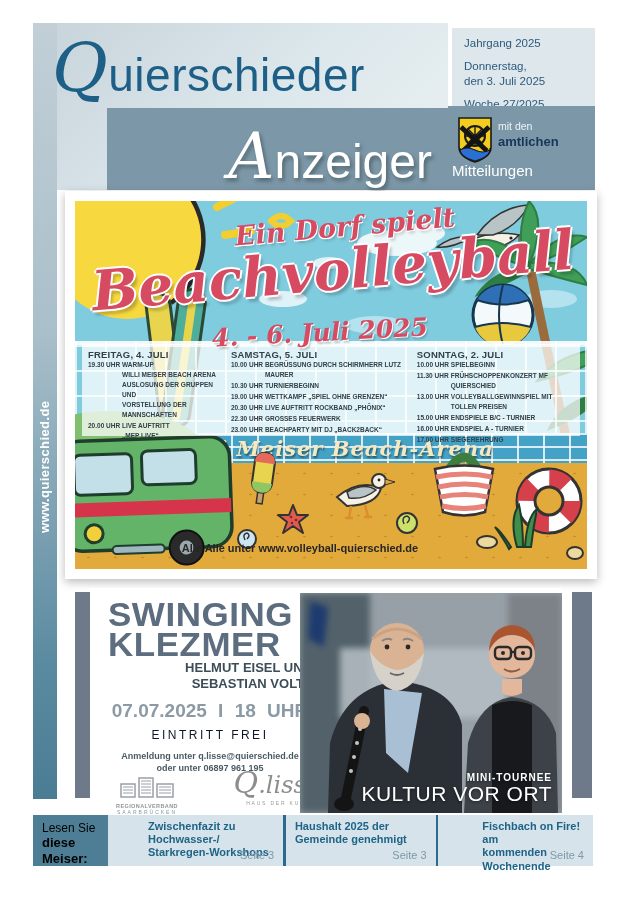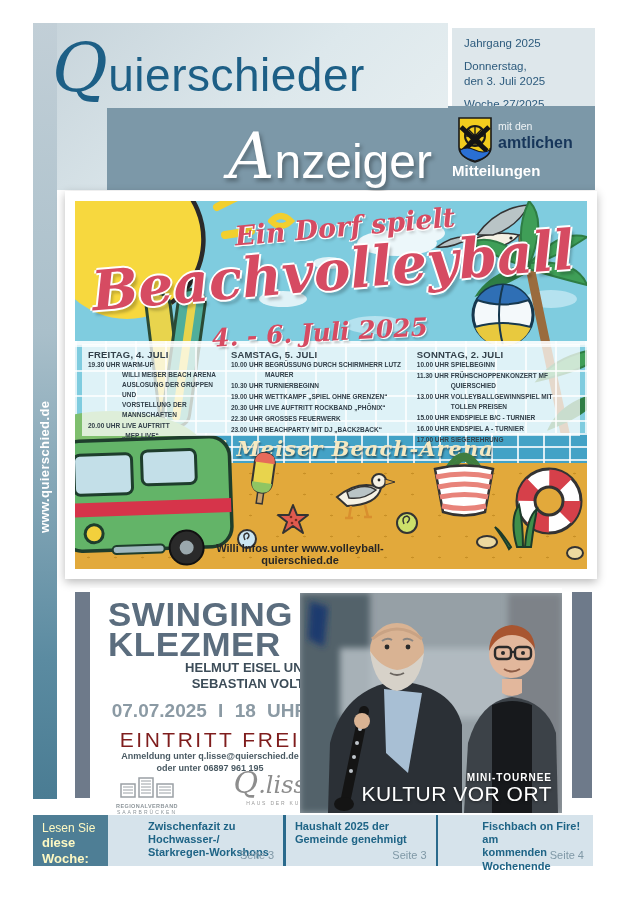"amtlichen" .off-l2 { font-size: 16px -> 13px }
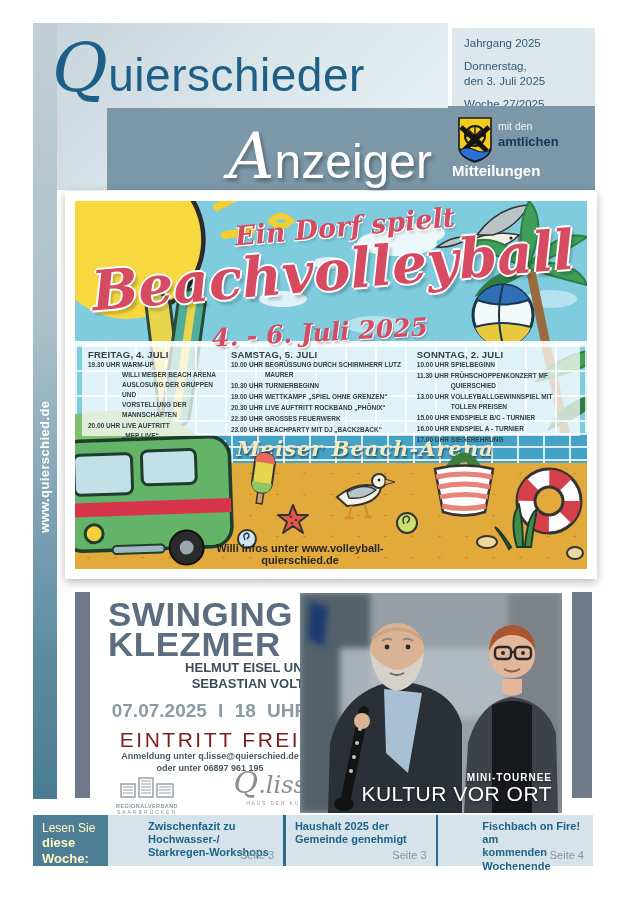"Mitteilungen" .off-l3 { font-weight: bold -> normal }
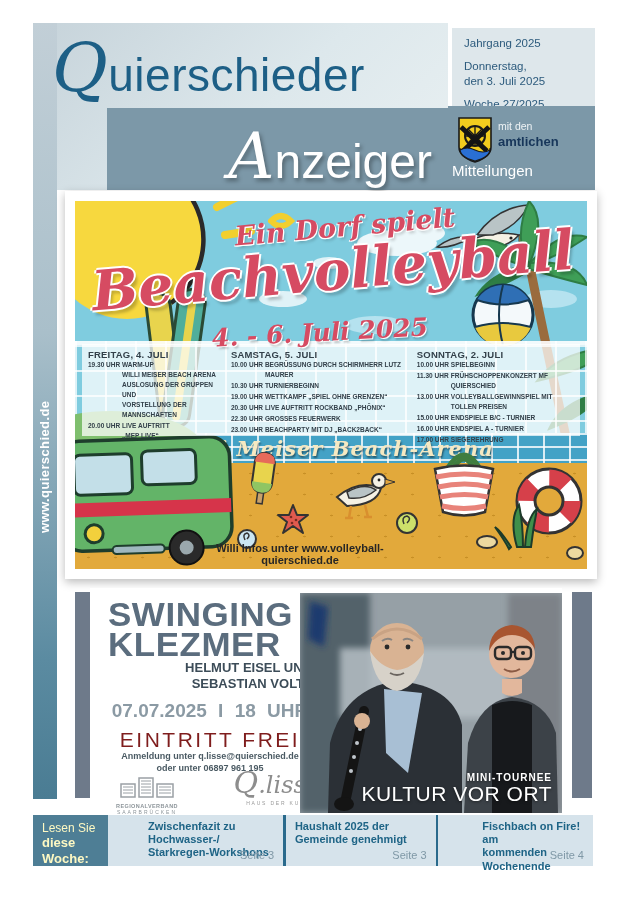"Willi Infos unter" div.poster-info { text: Willi Infos -> Alle Alle }
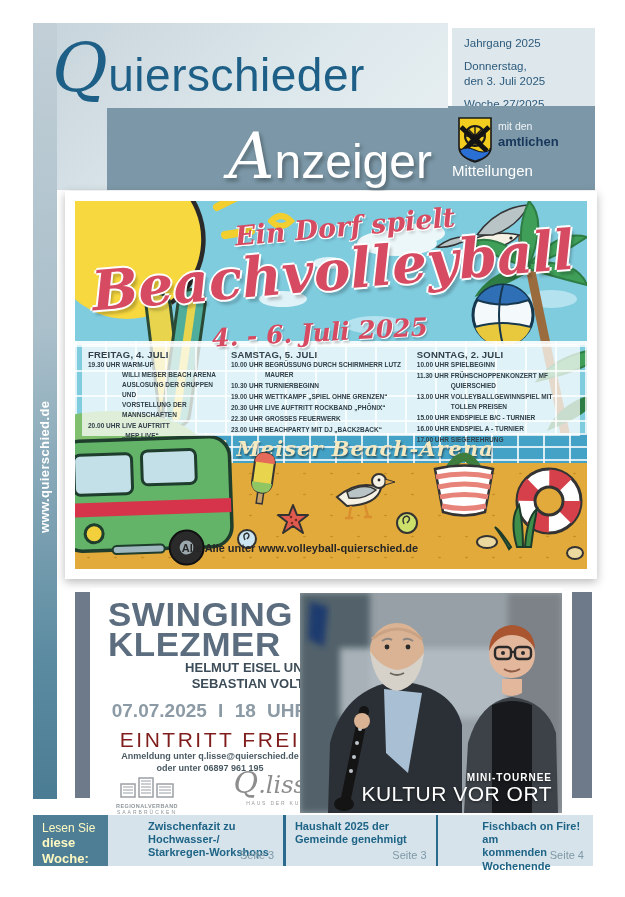"EINTRITT FREI" .kl-admission { color: #7f1d1d -> #0f172a; font-size: 21px -> 12px }
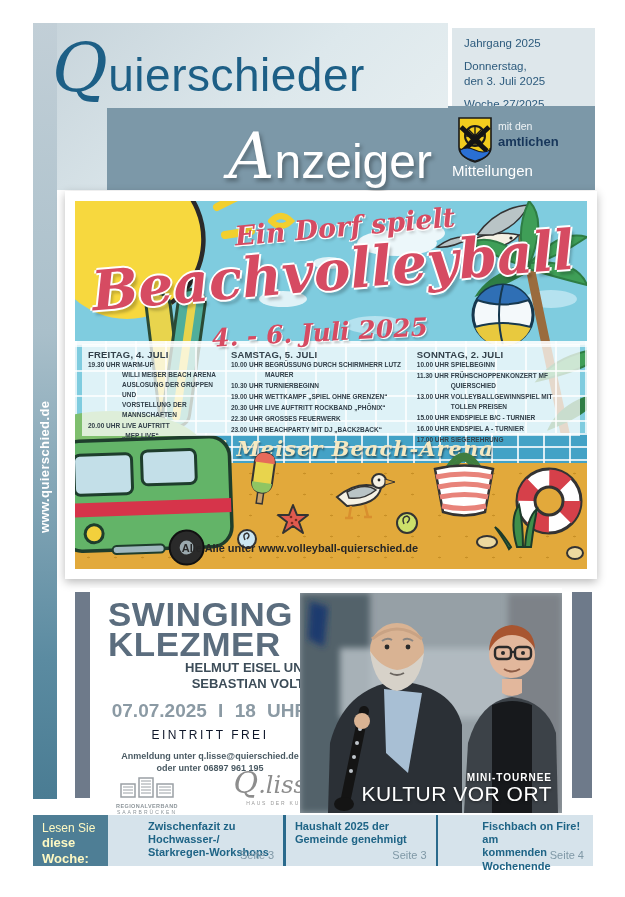"Lesen Sie" .label-box { color: #fef9c3 -> #000000 }
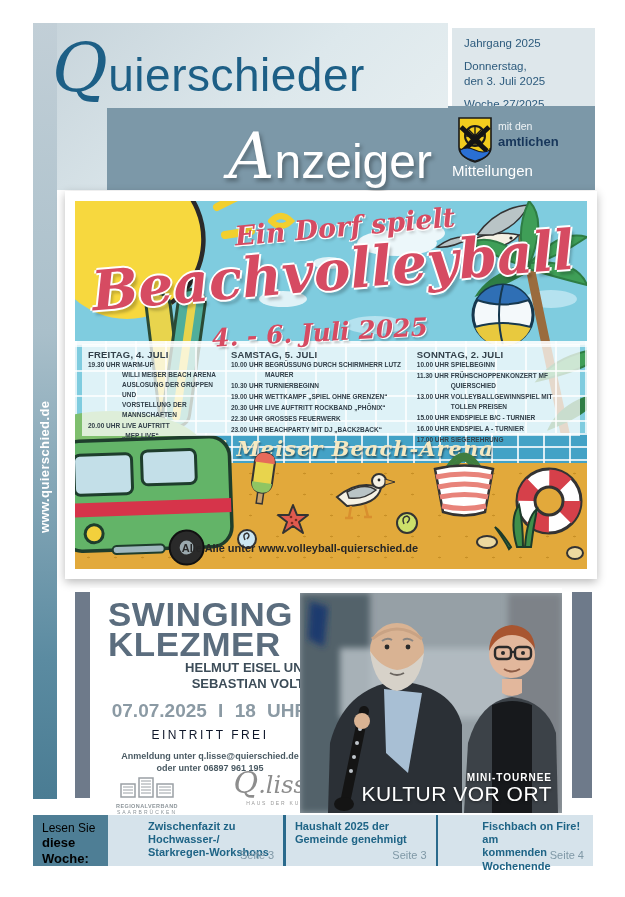"diese" span.b { text: Woche -> Meiser }
